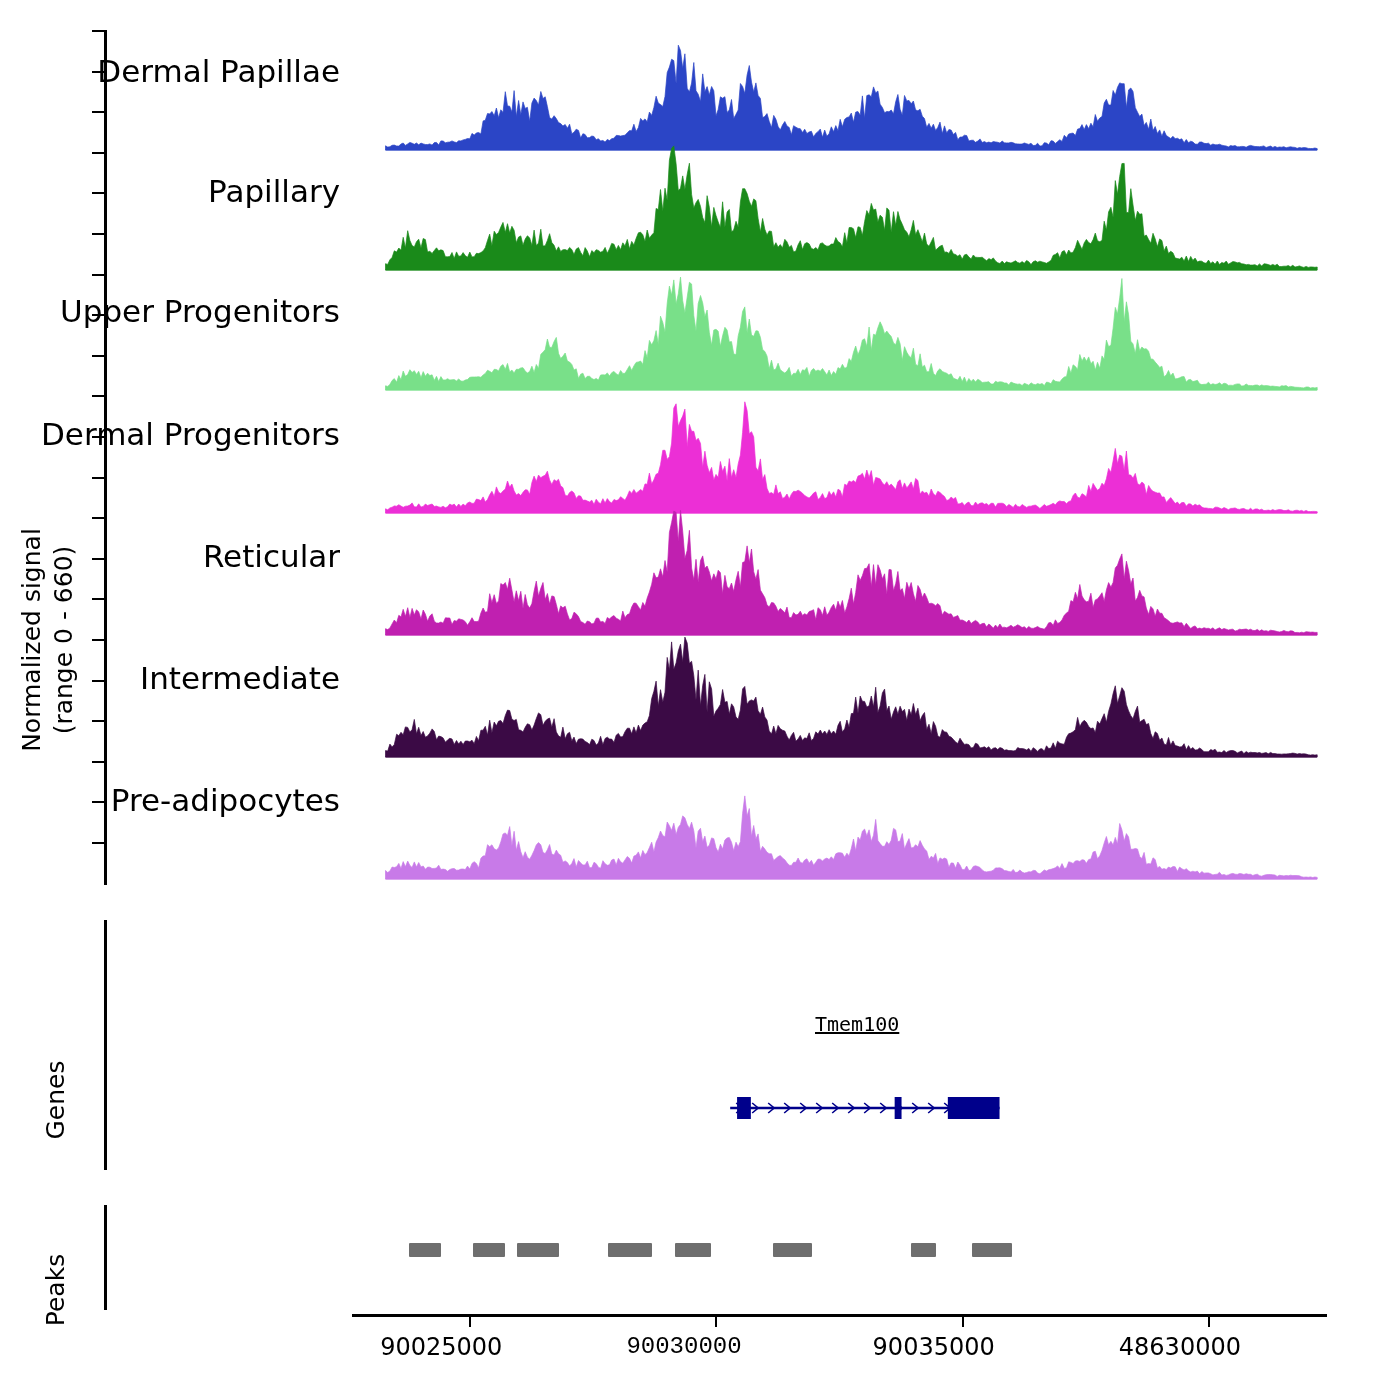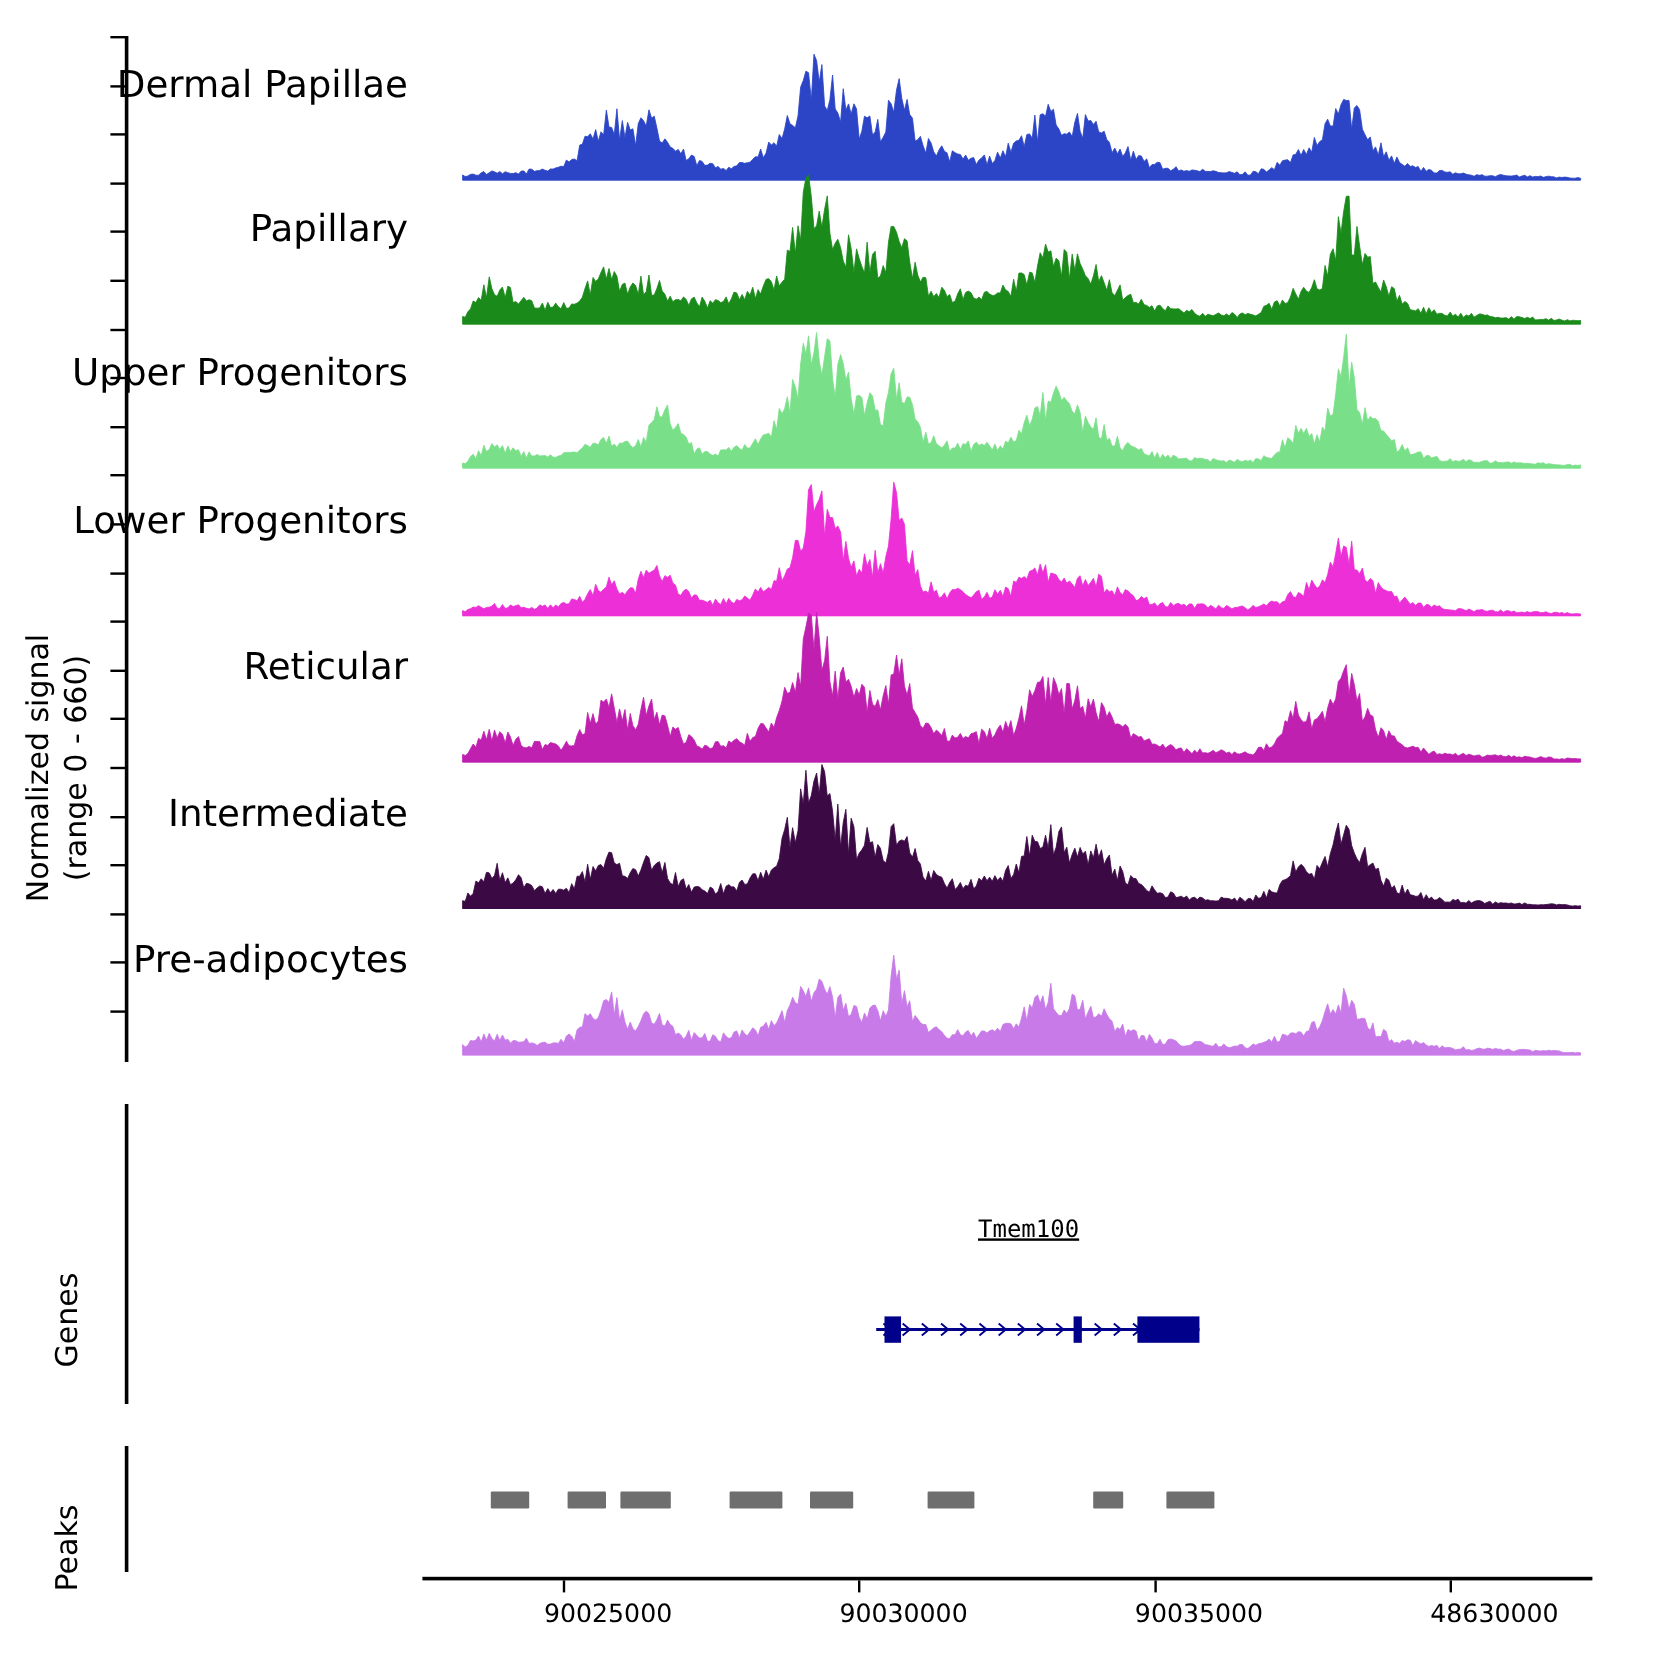"Lower Progenitors" div.track-label { text: Lower -> Dermal }
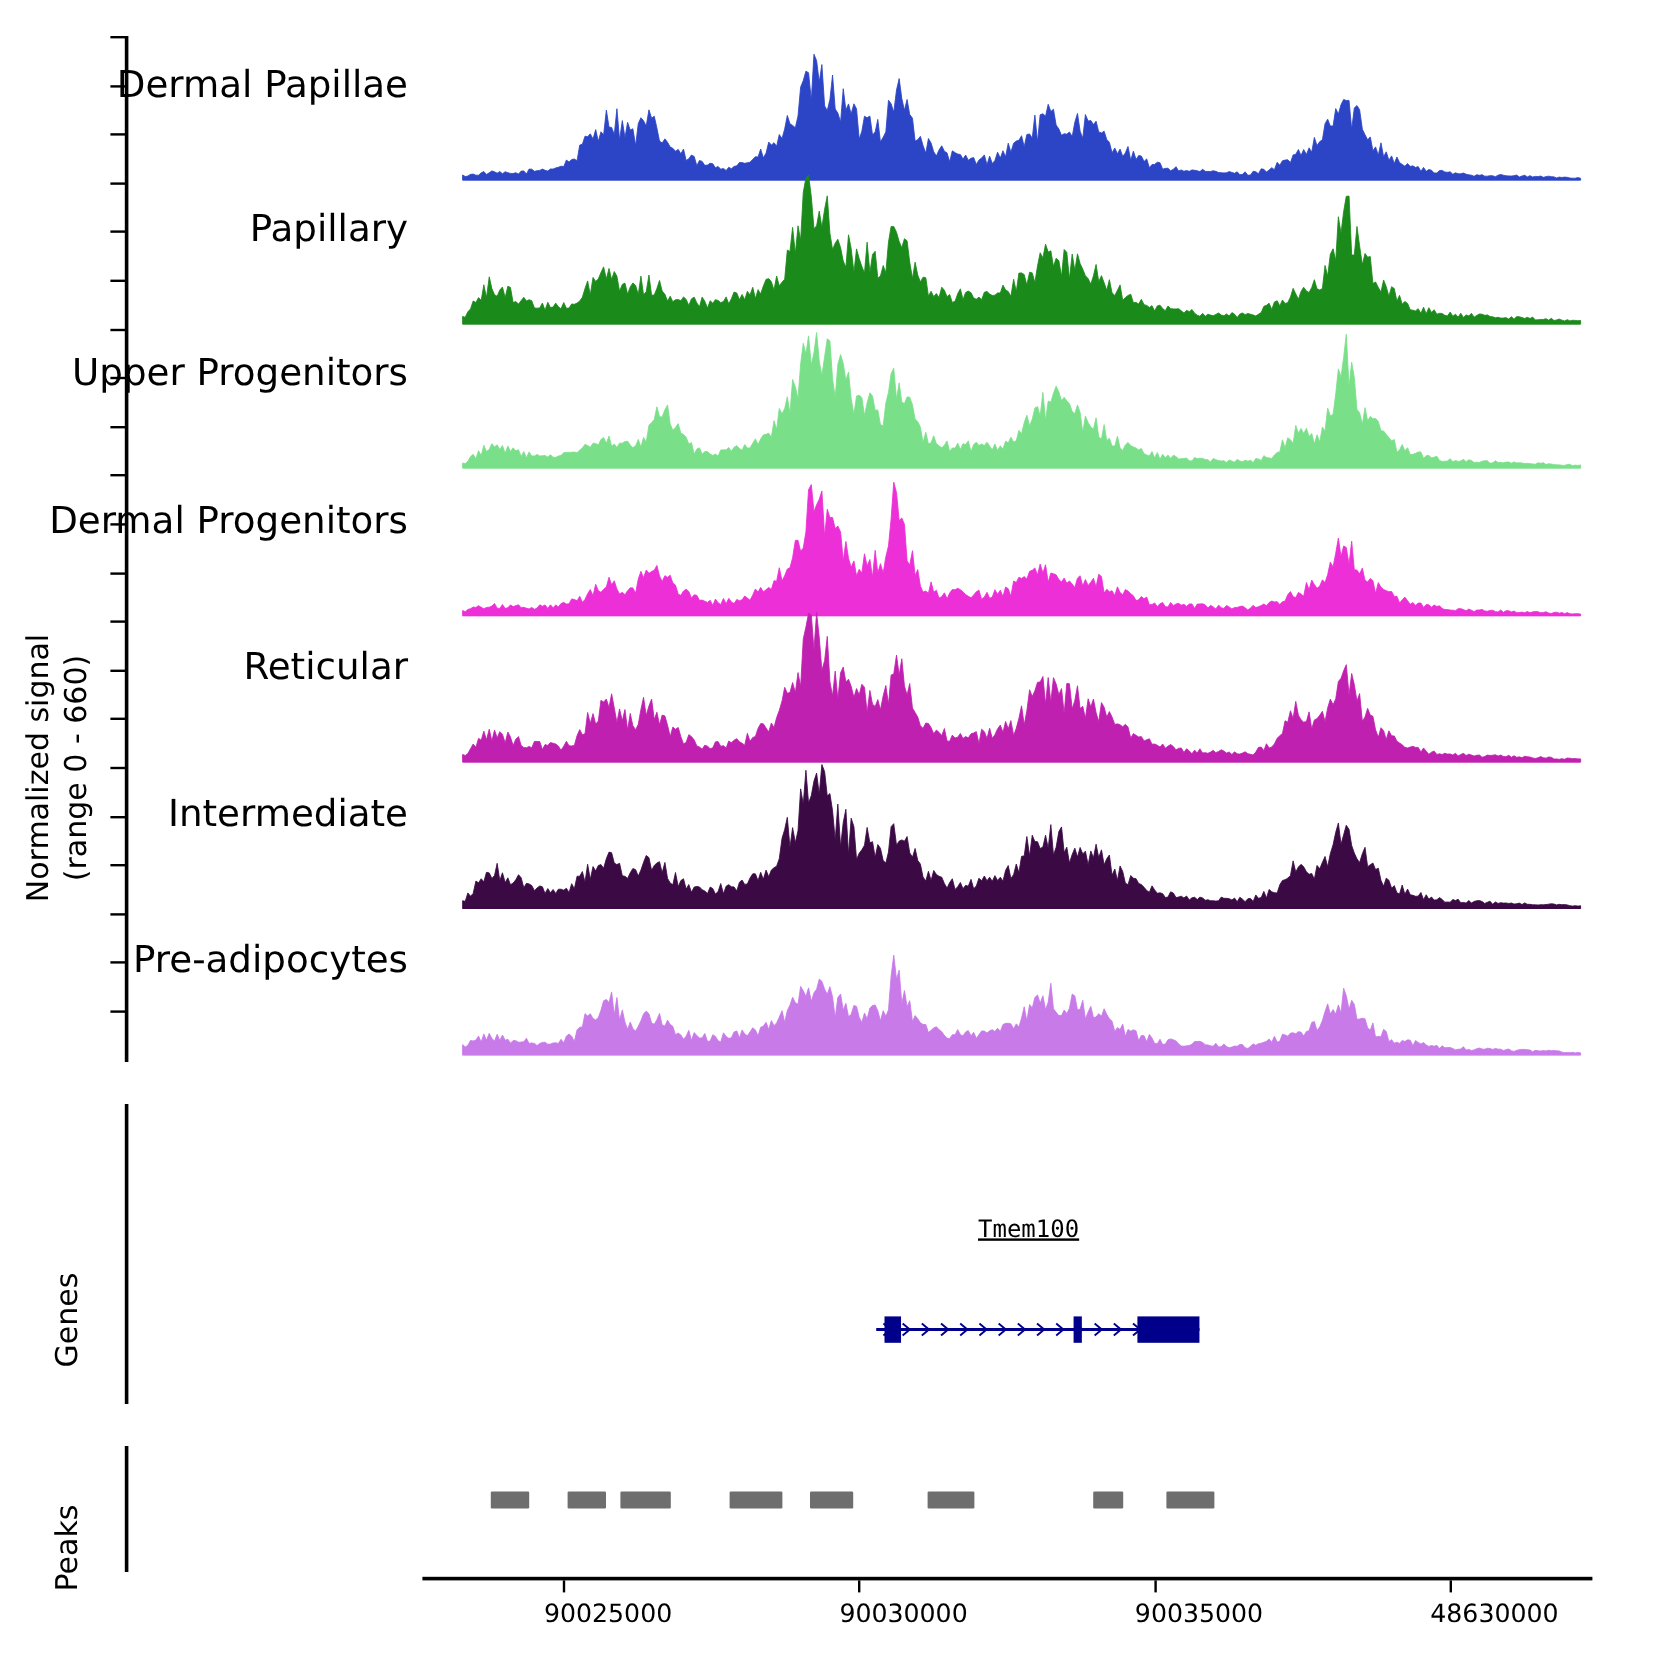"90025000" .tick-label { font-size: 21px -> 24px; text-align: right -> left }
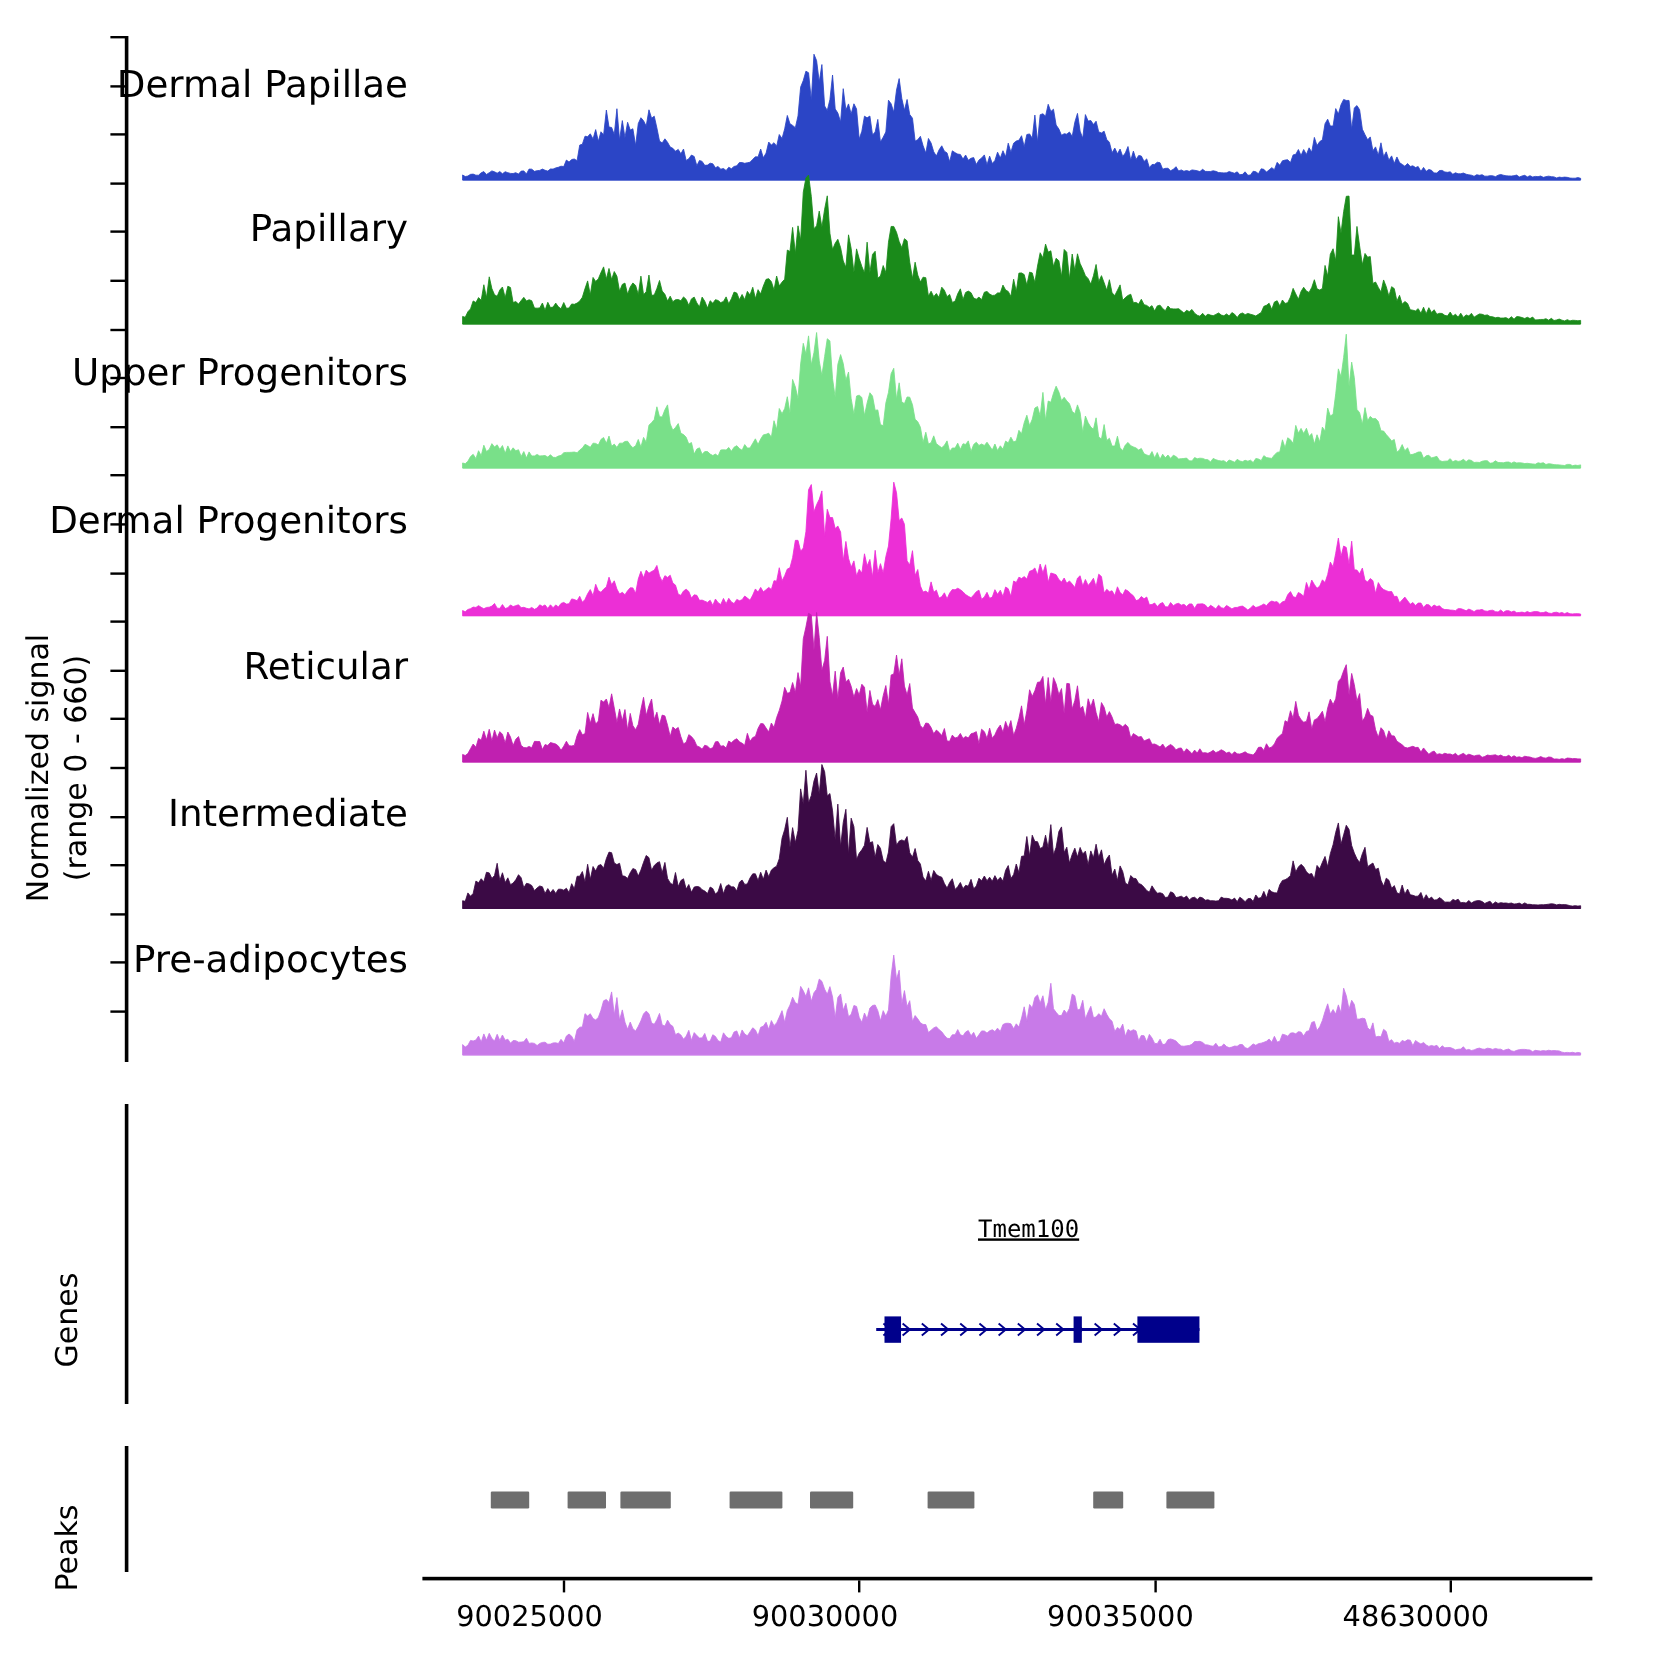"90030000" div.tick-label { font-family: none -> Liberation Mono, monospace }
